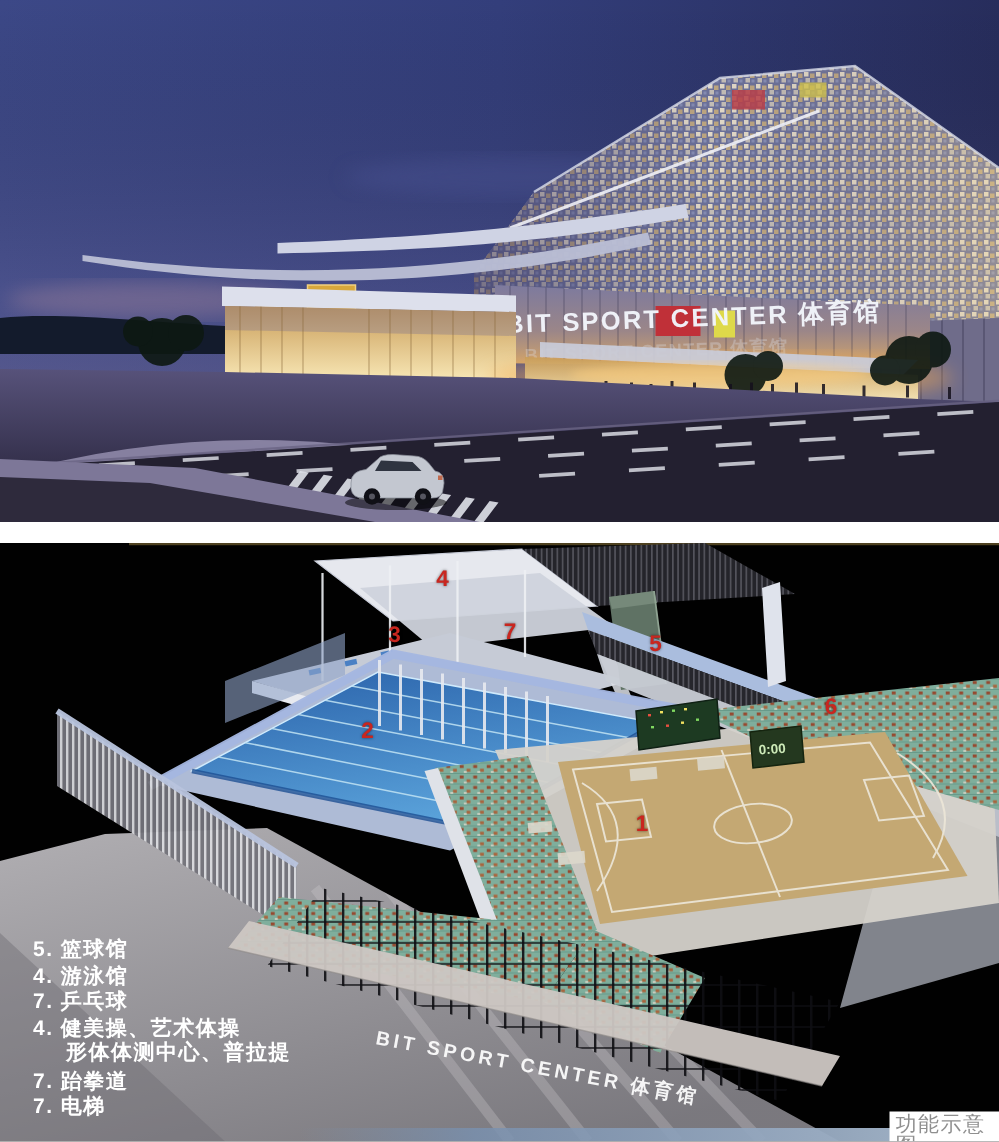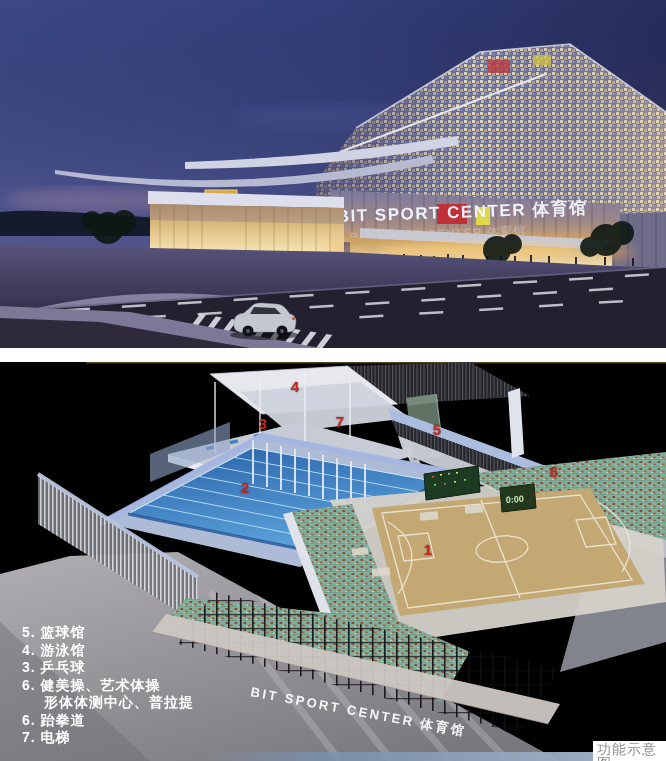"3. 乒乓球" div { text: 3 -> 7 }
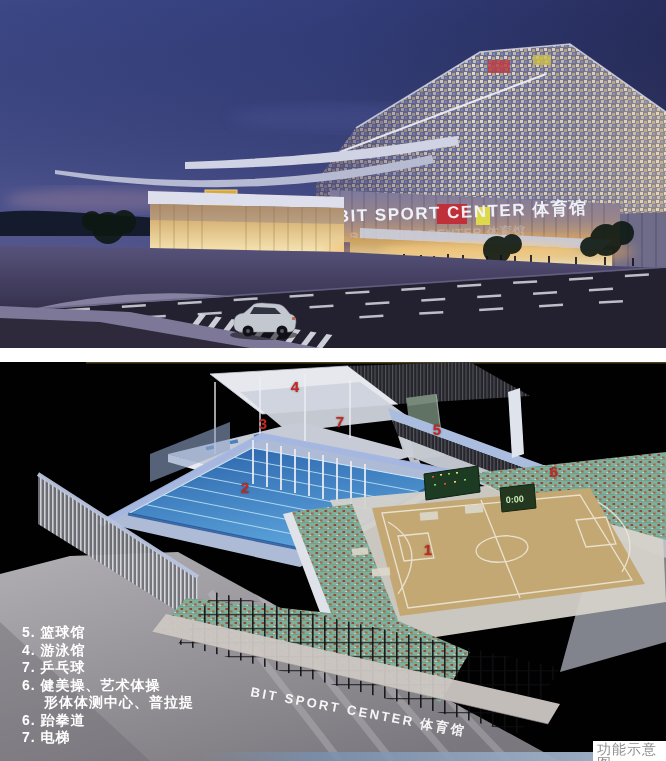"6. 健美操、艺术体操" div { text: 6 -> 4 }
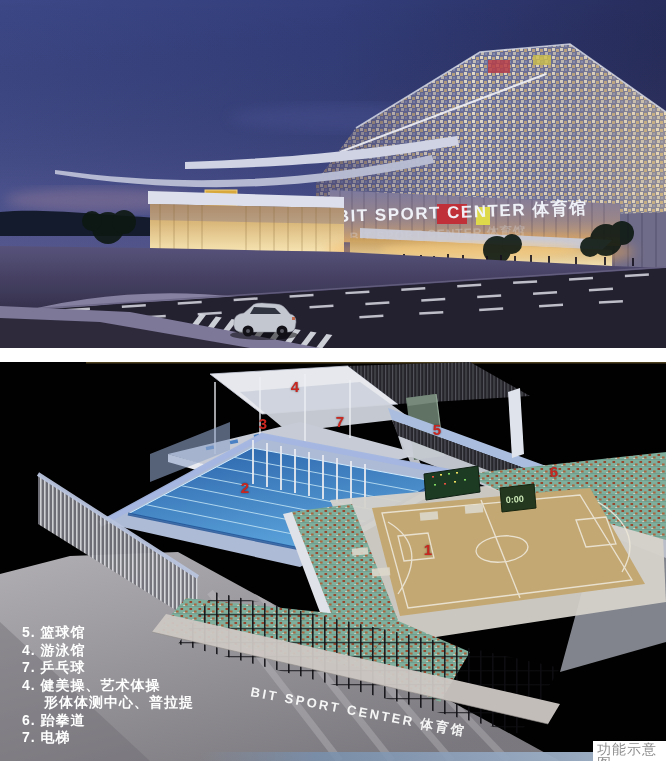"6. 跆拳道" div { text: 6 -> 7 }
